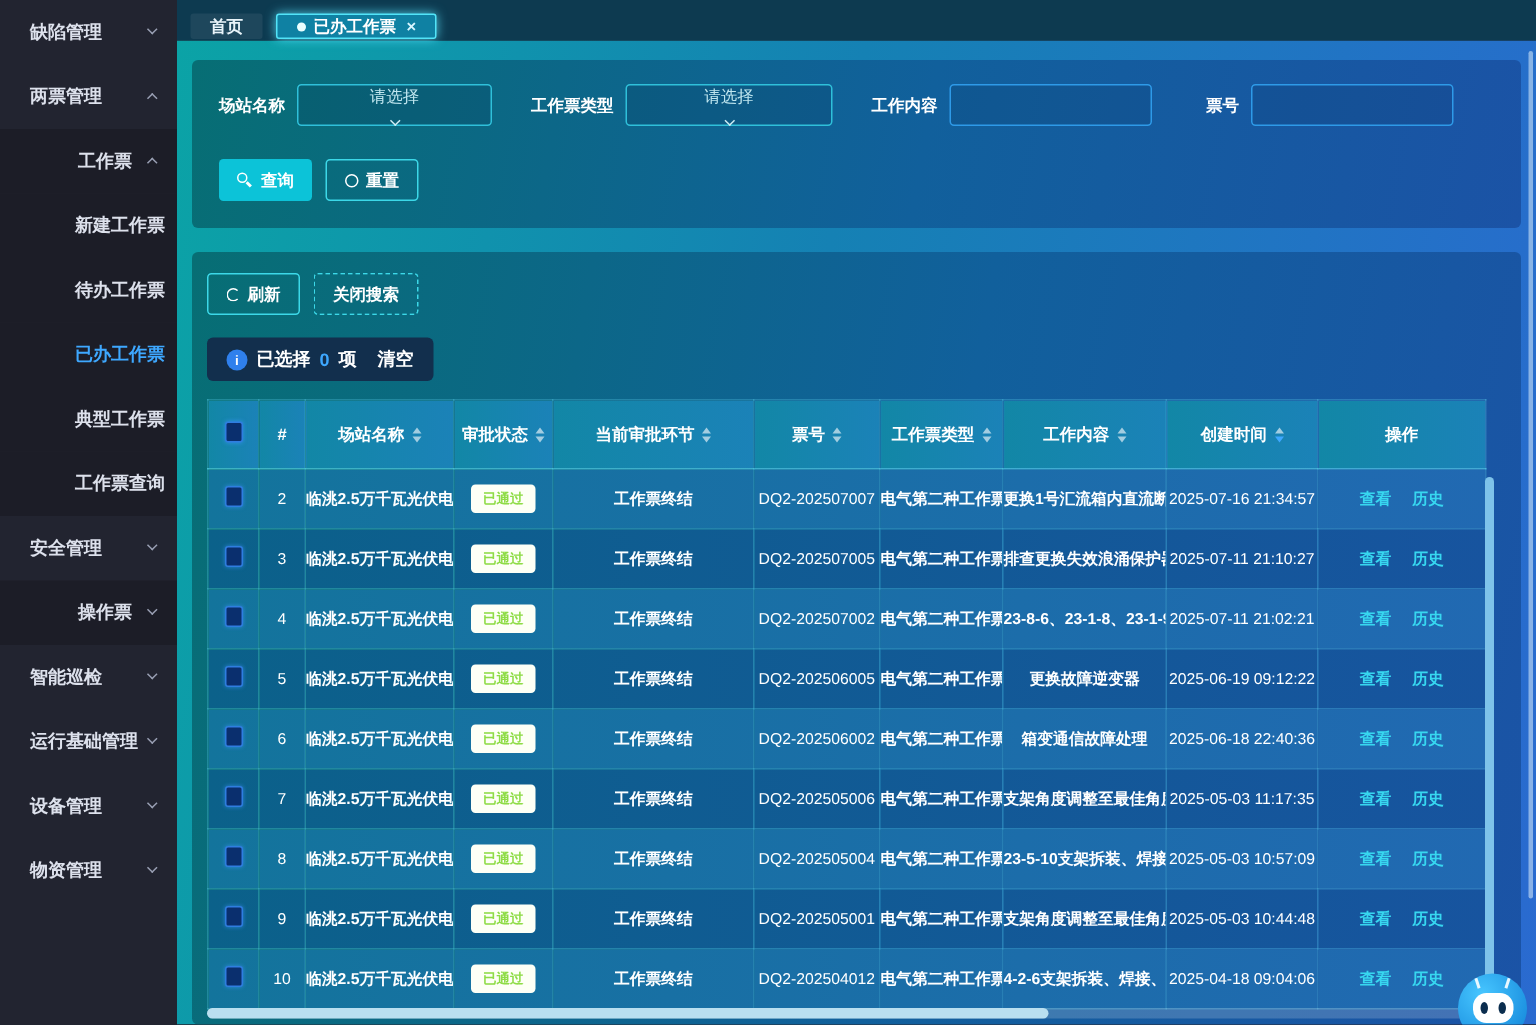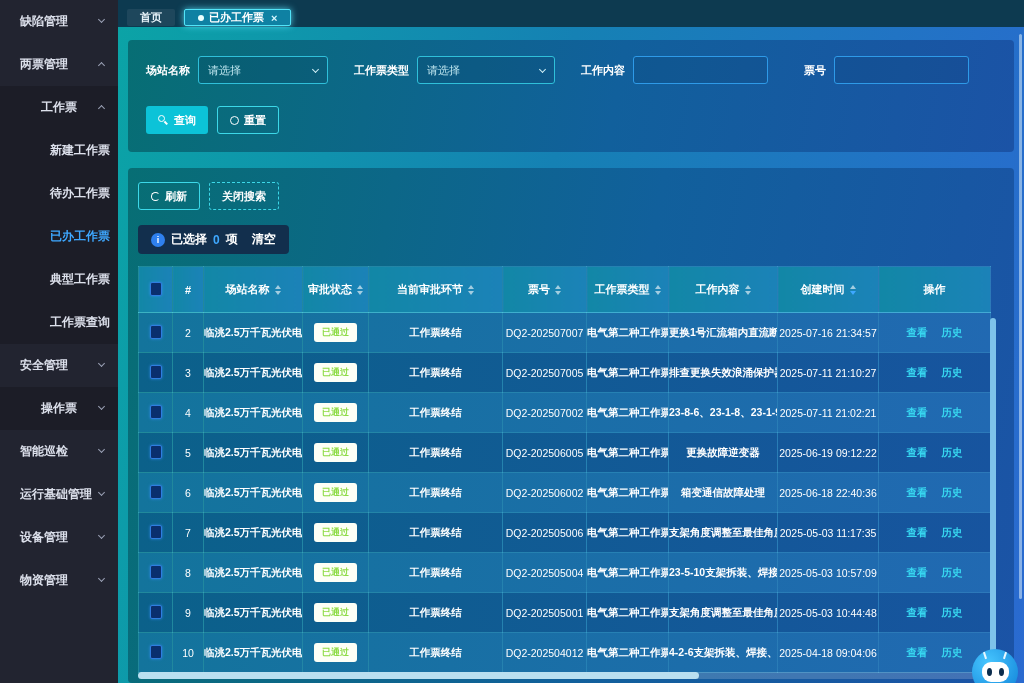"请选择" .select { flex-direction: none -> column }
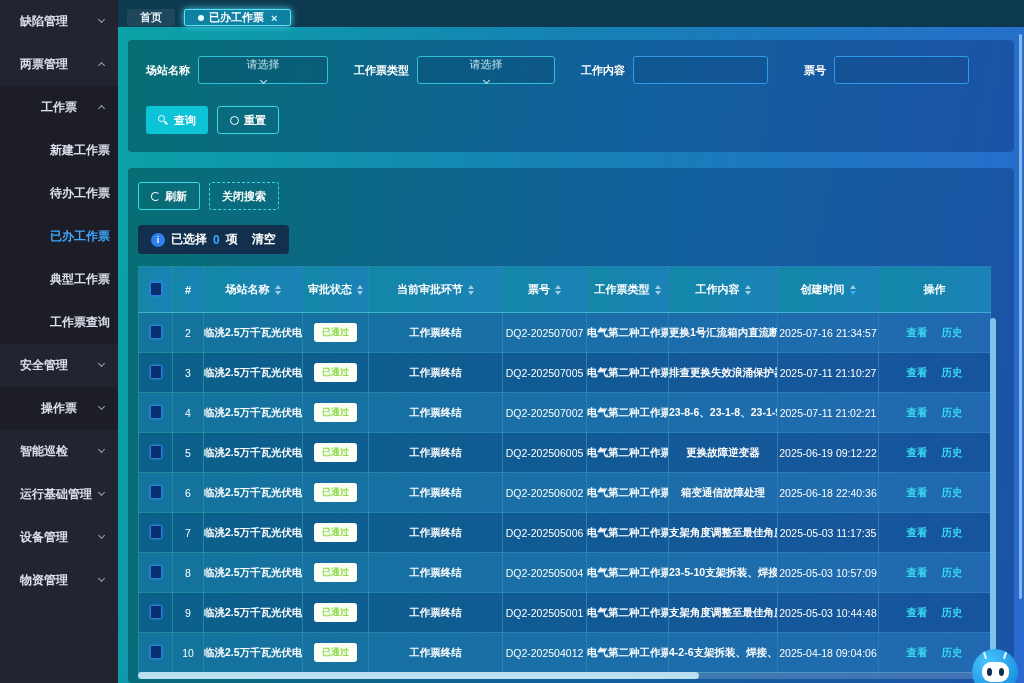"工作票" .side-item.lvl2 { padding-left: 41px -> 52px }
